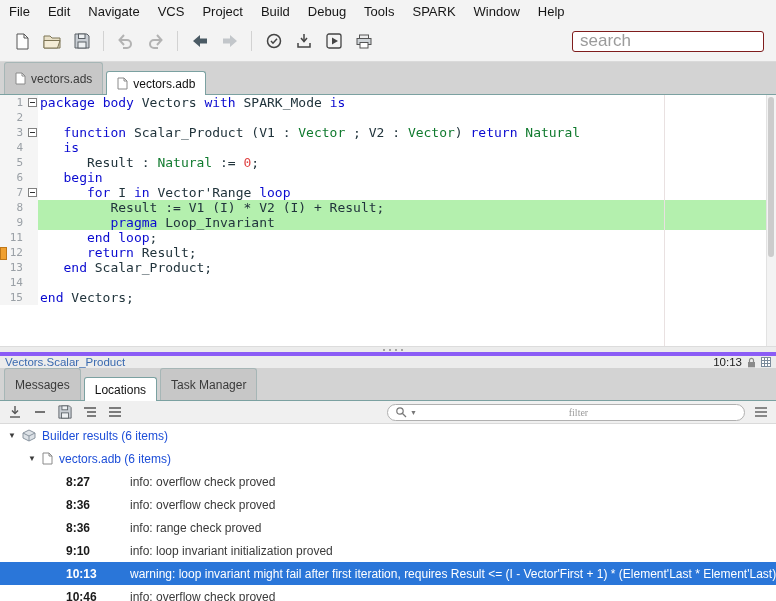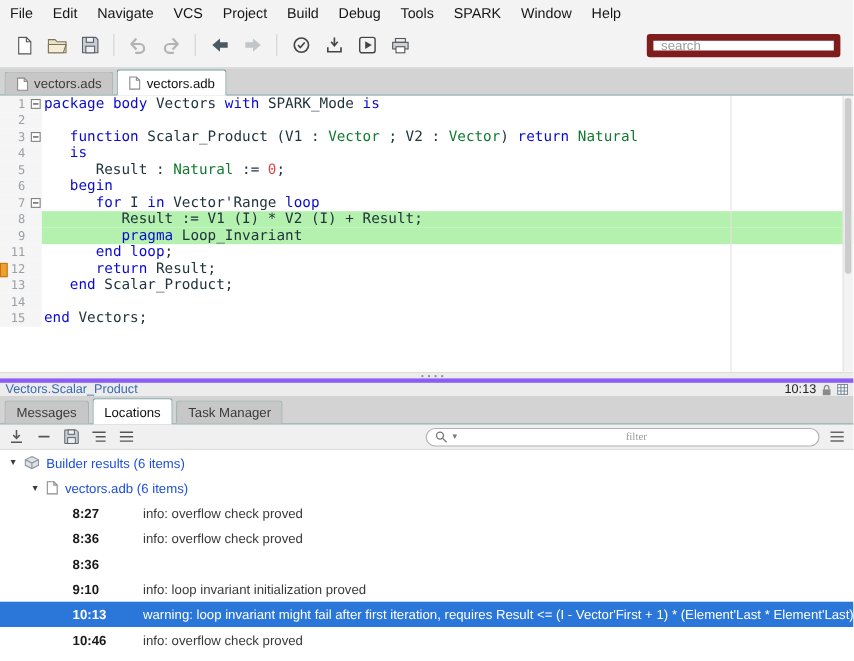"search" input.search { border: 6px solid #7f1d1d -> 1px solid #7f1d1d; font-size: 12px -> 17px; width: 176px -> 192px }
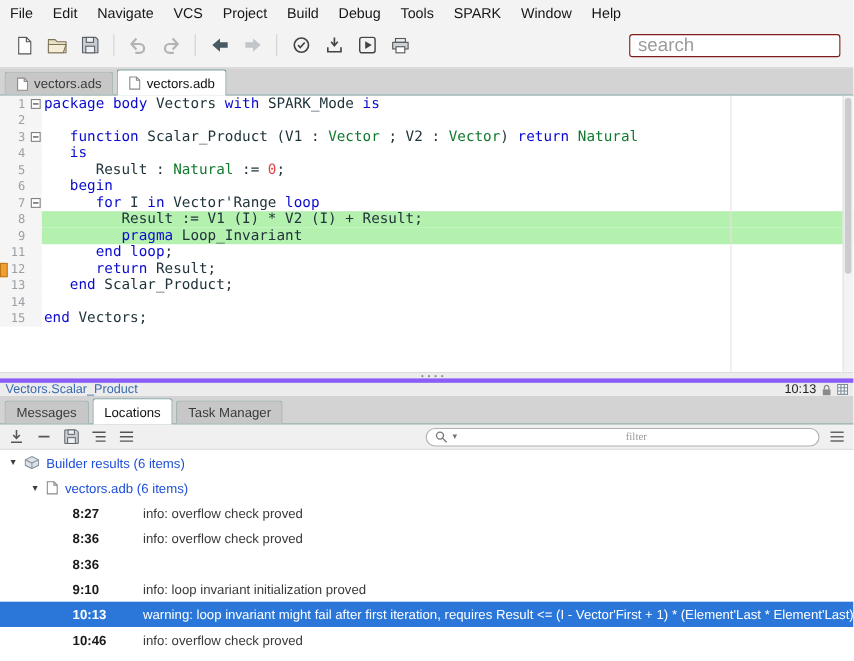"vectors.ads" .tab { height: 21px -> 32px }
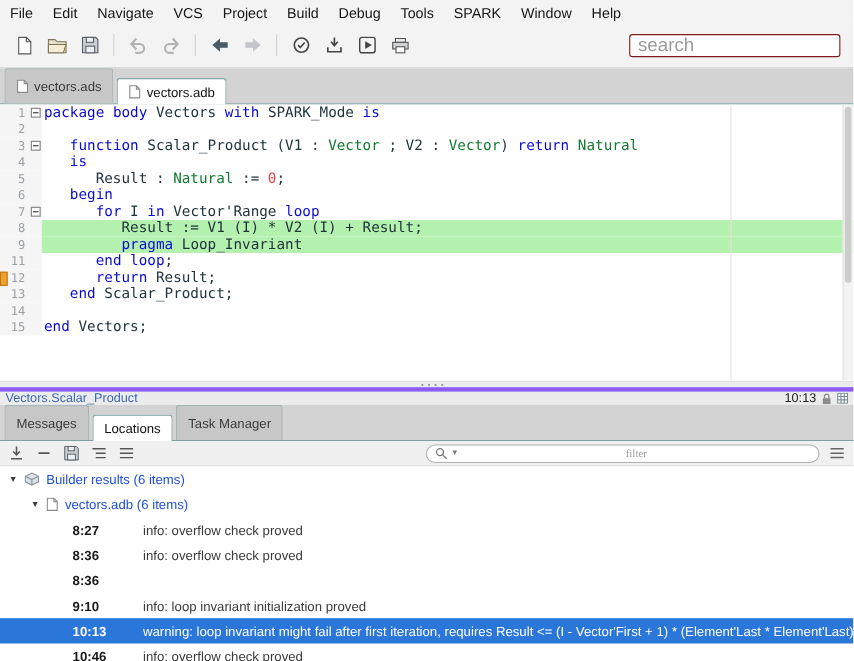"info: range check proved" span.lmsg { html: none -> <span>info: range check proved</span> }
